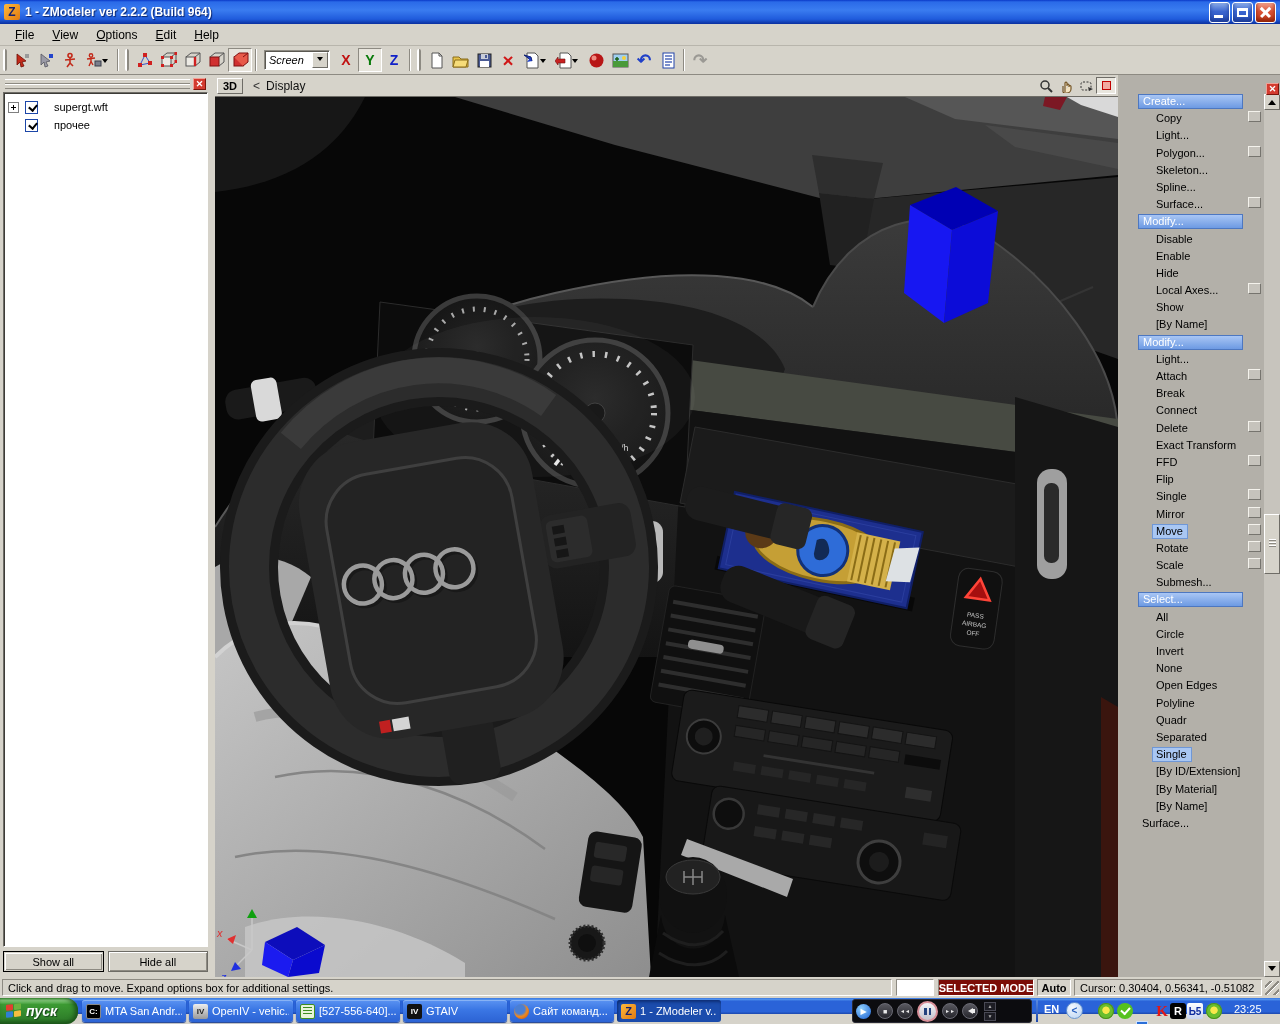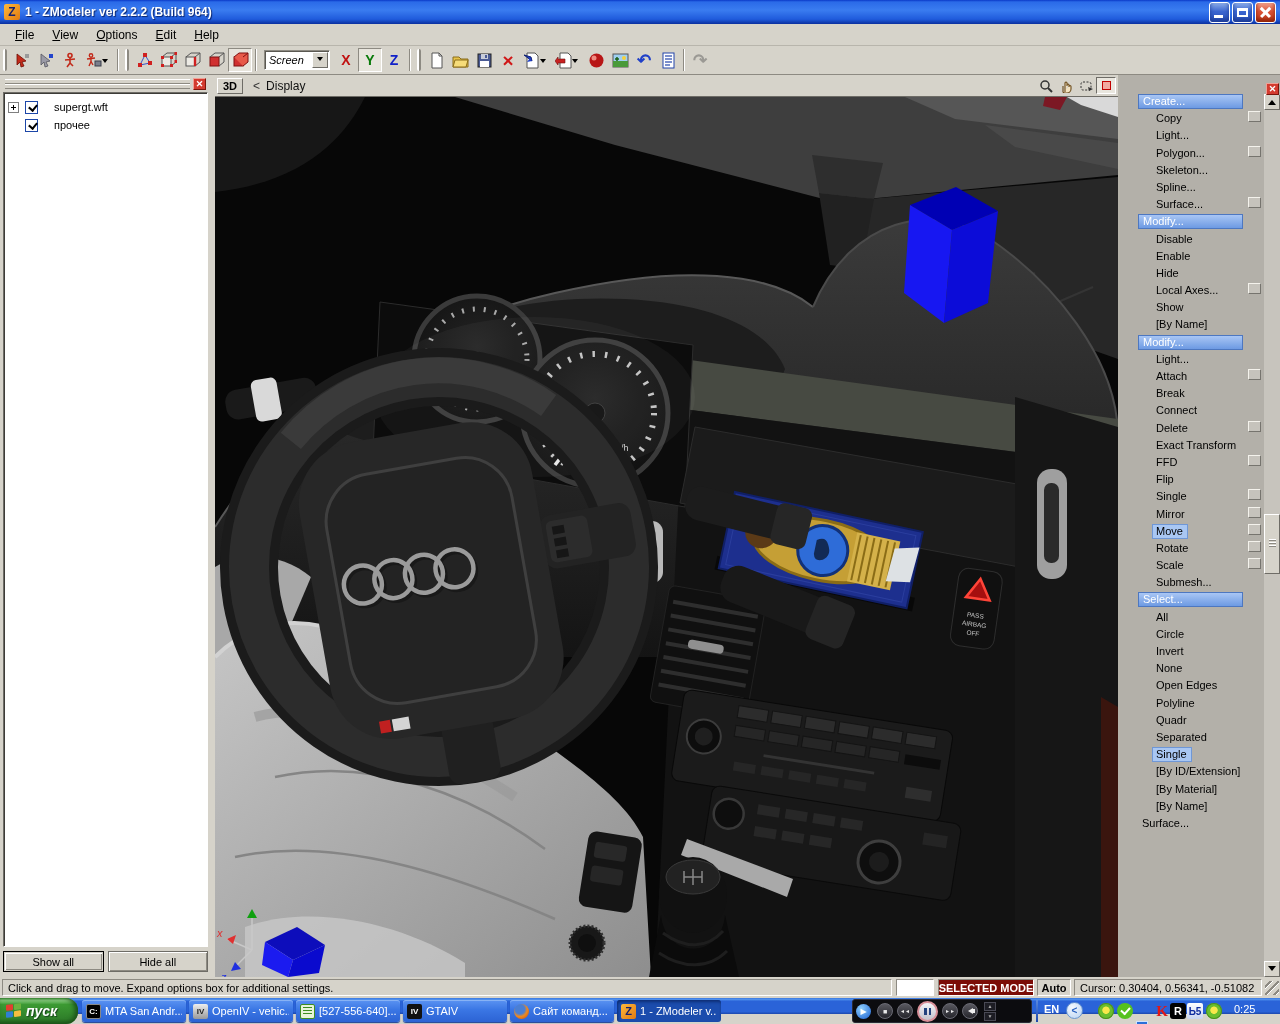"0:25" span.tray-clock { text: 0:25 -> 23:25 }
